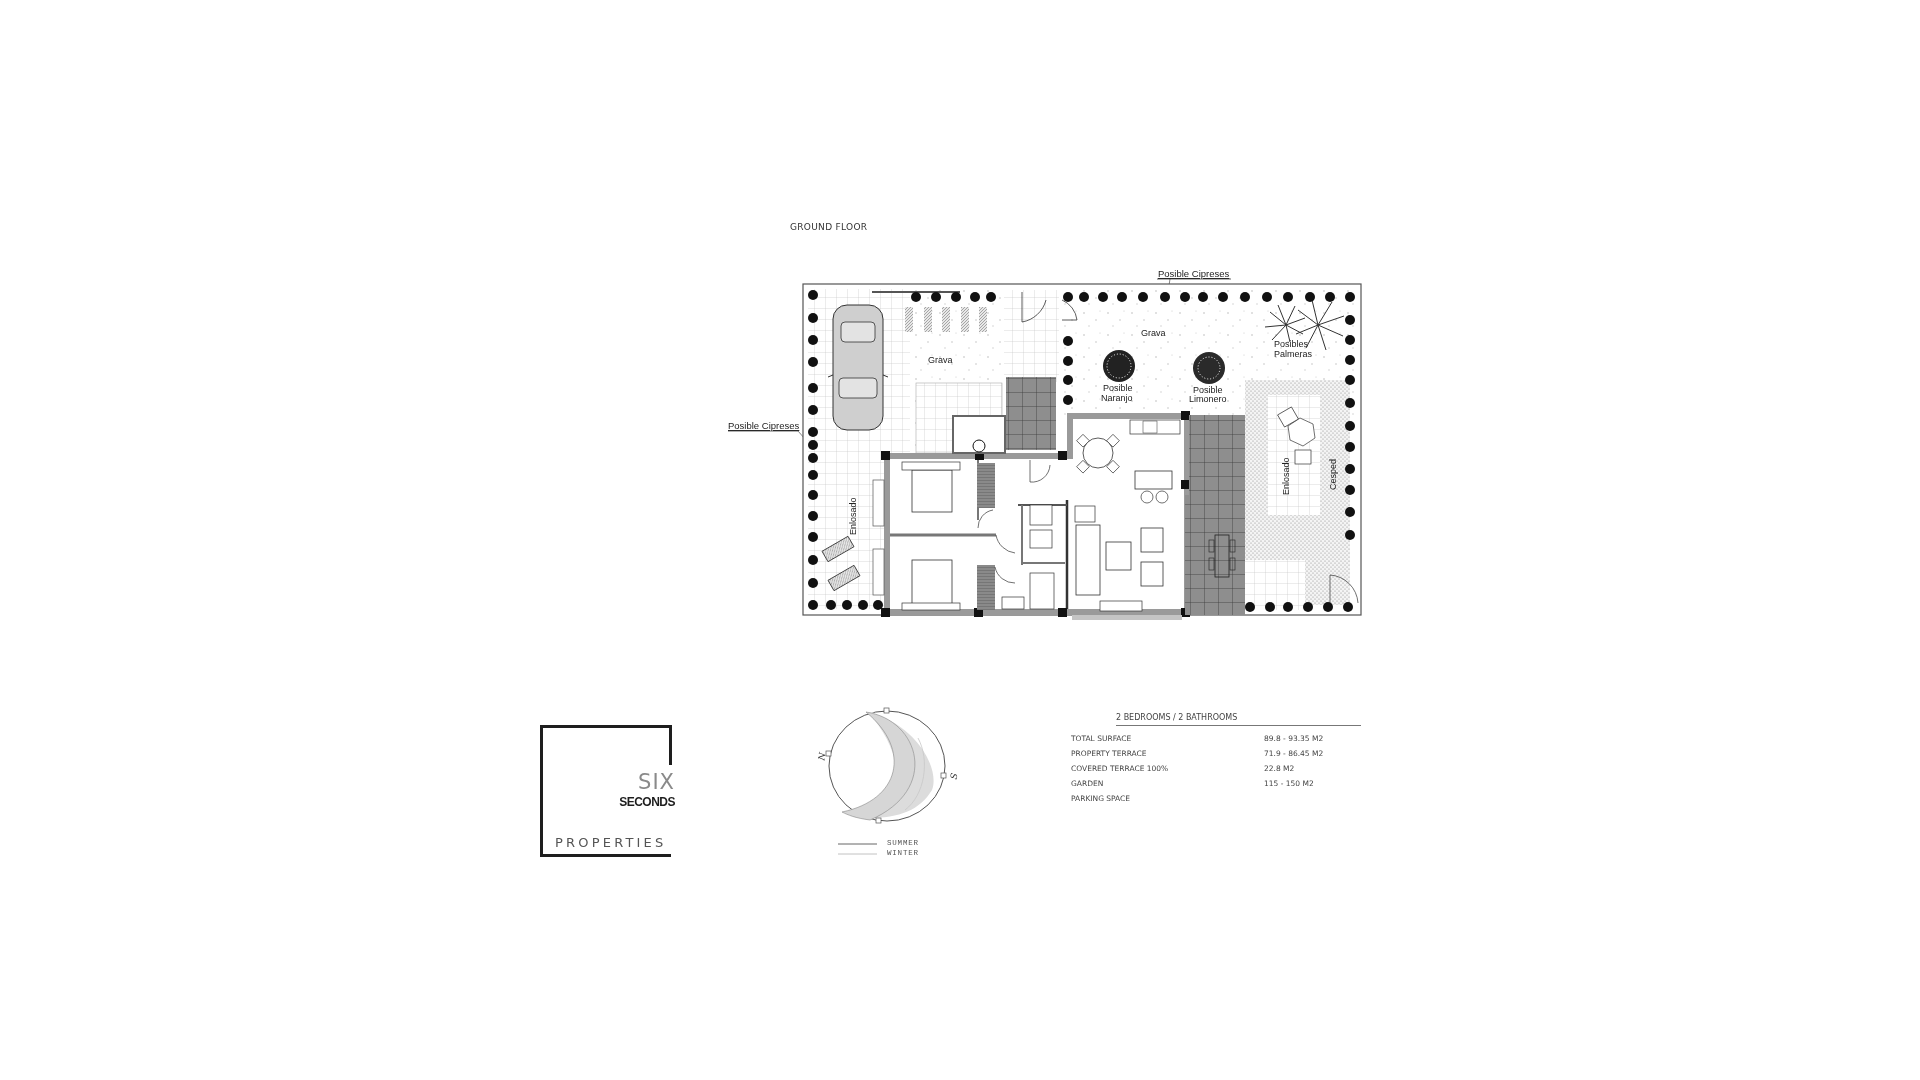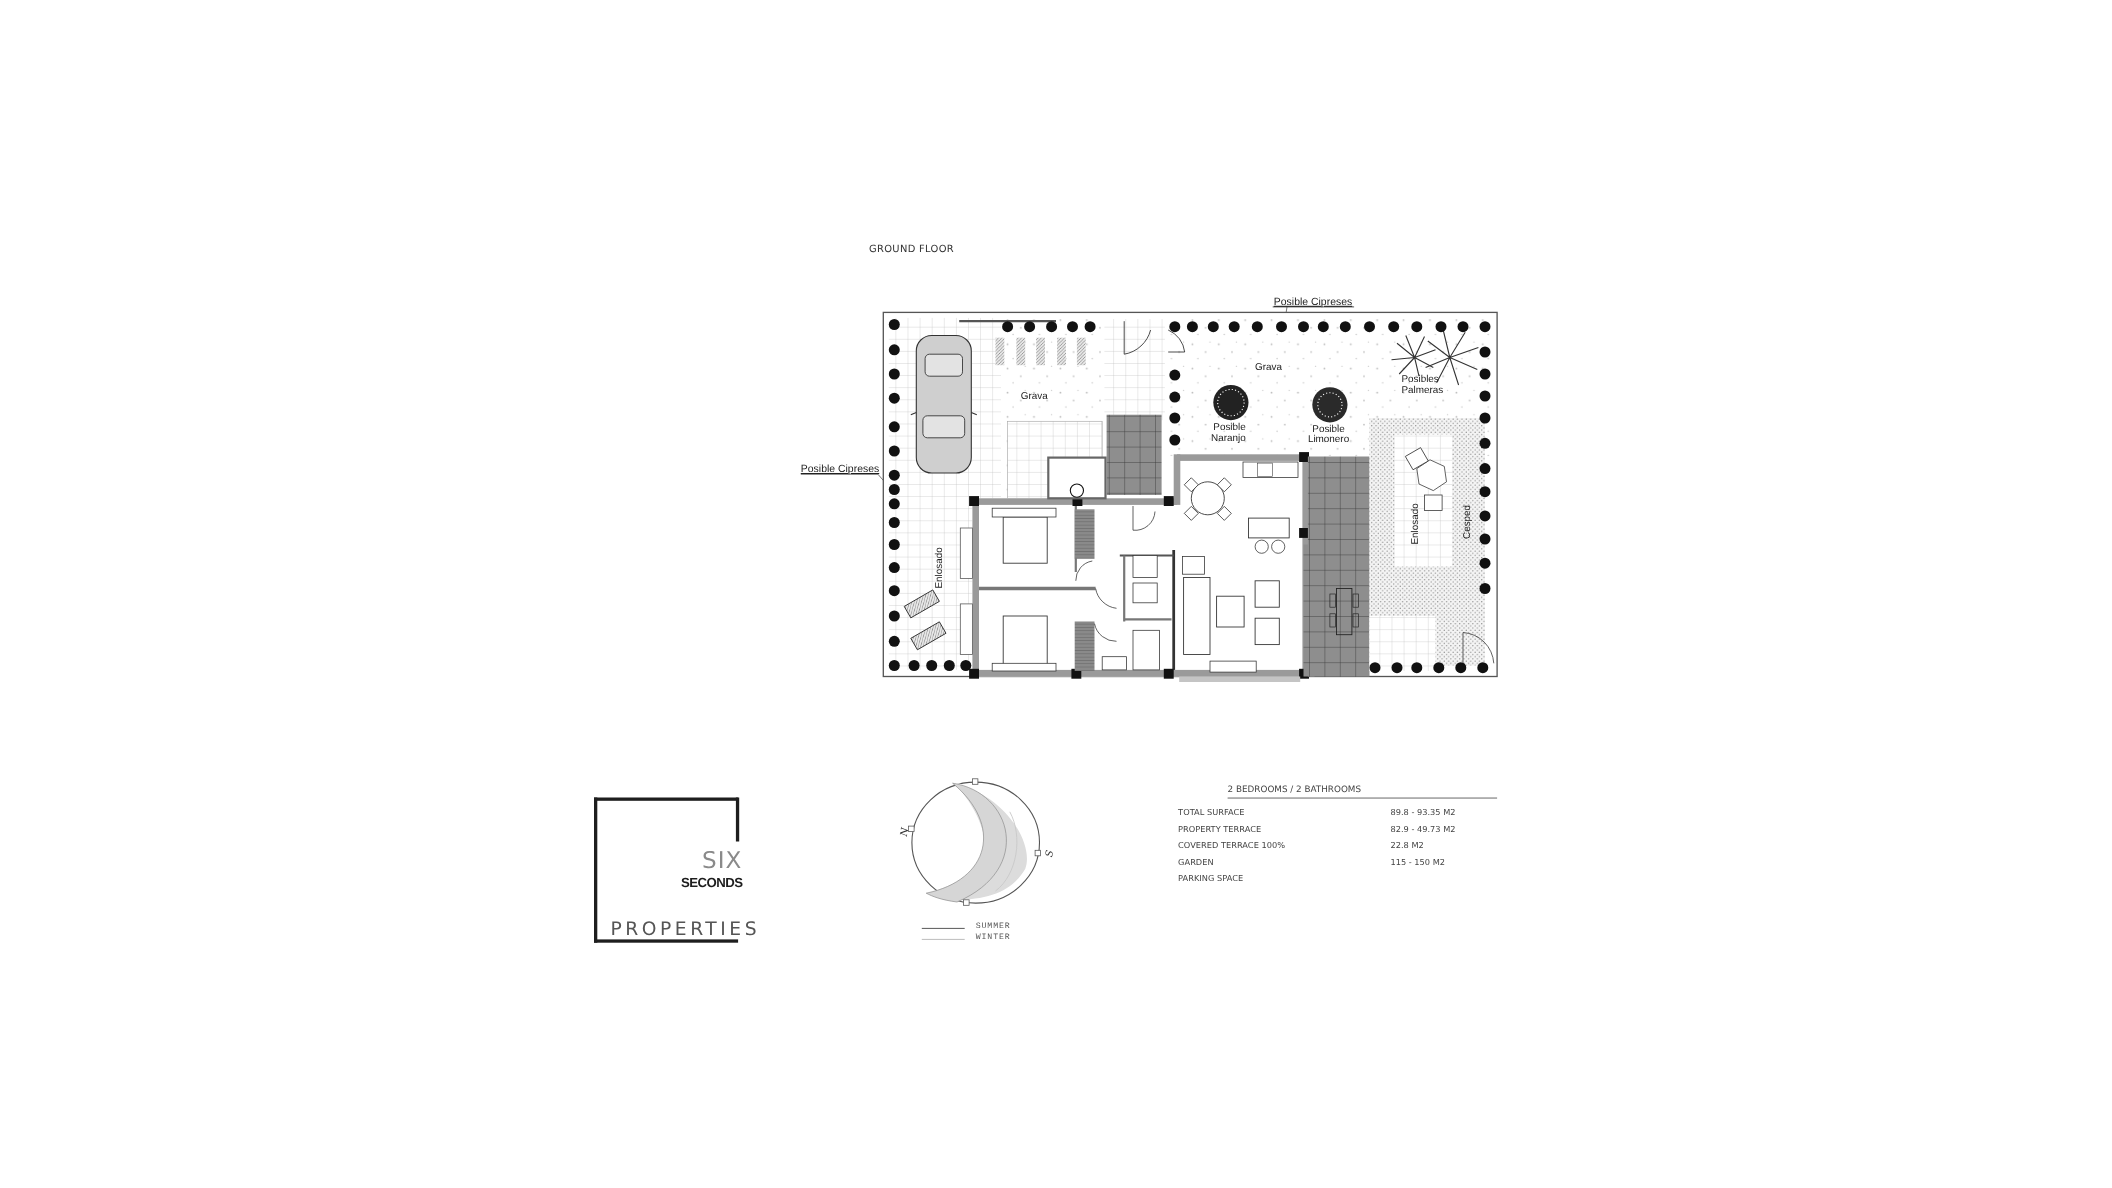"82.9 - 49.73 M2" span.spec-value { text: 82.9 - 49.73 -> 71.9 - 86.45 }
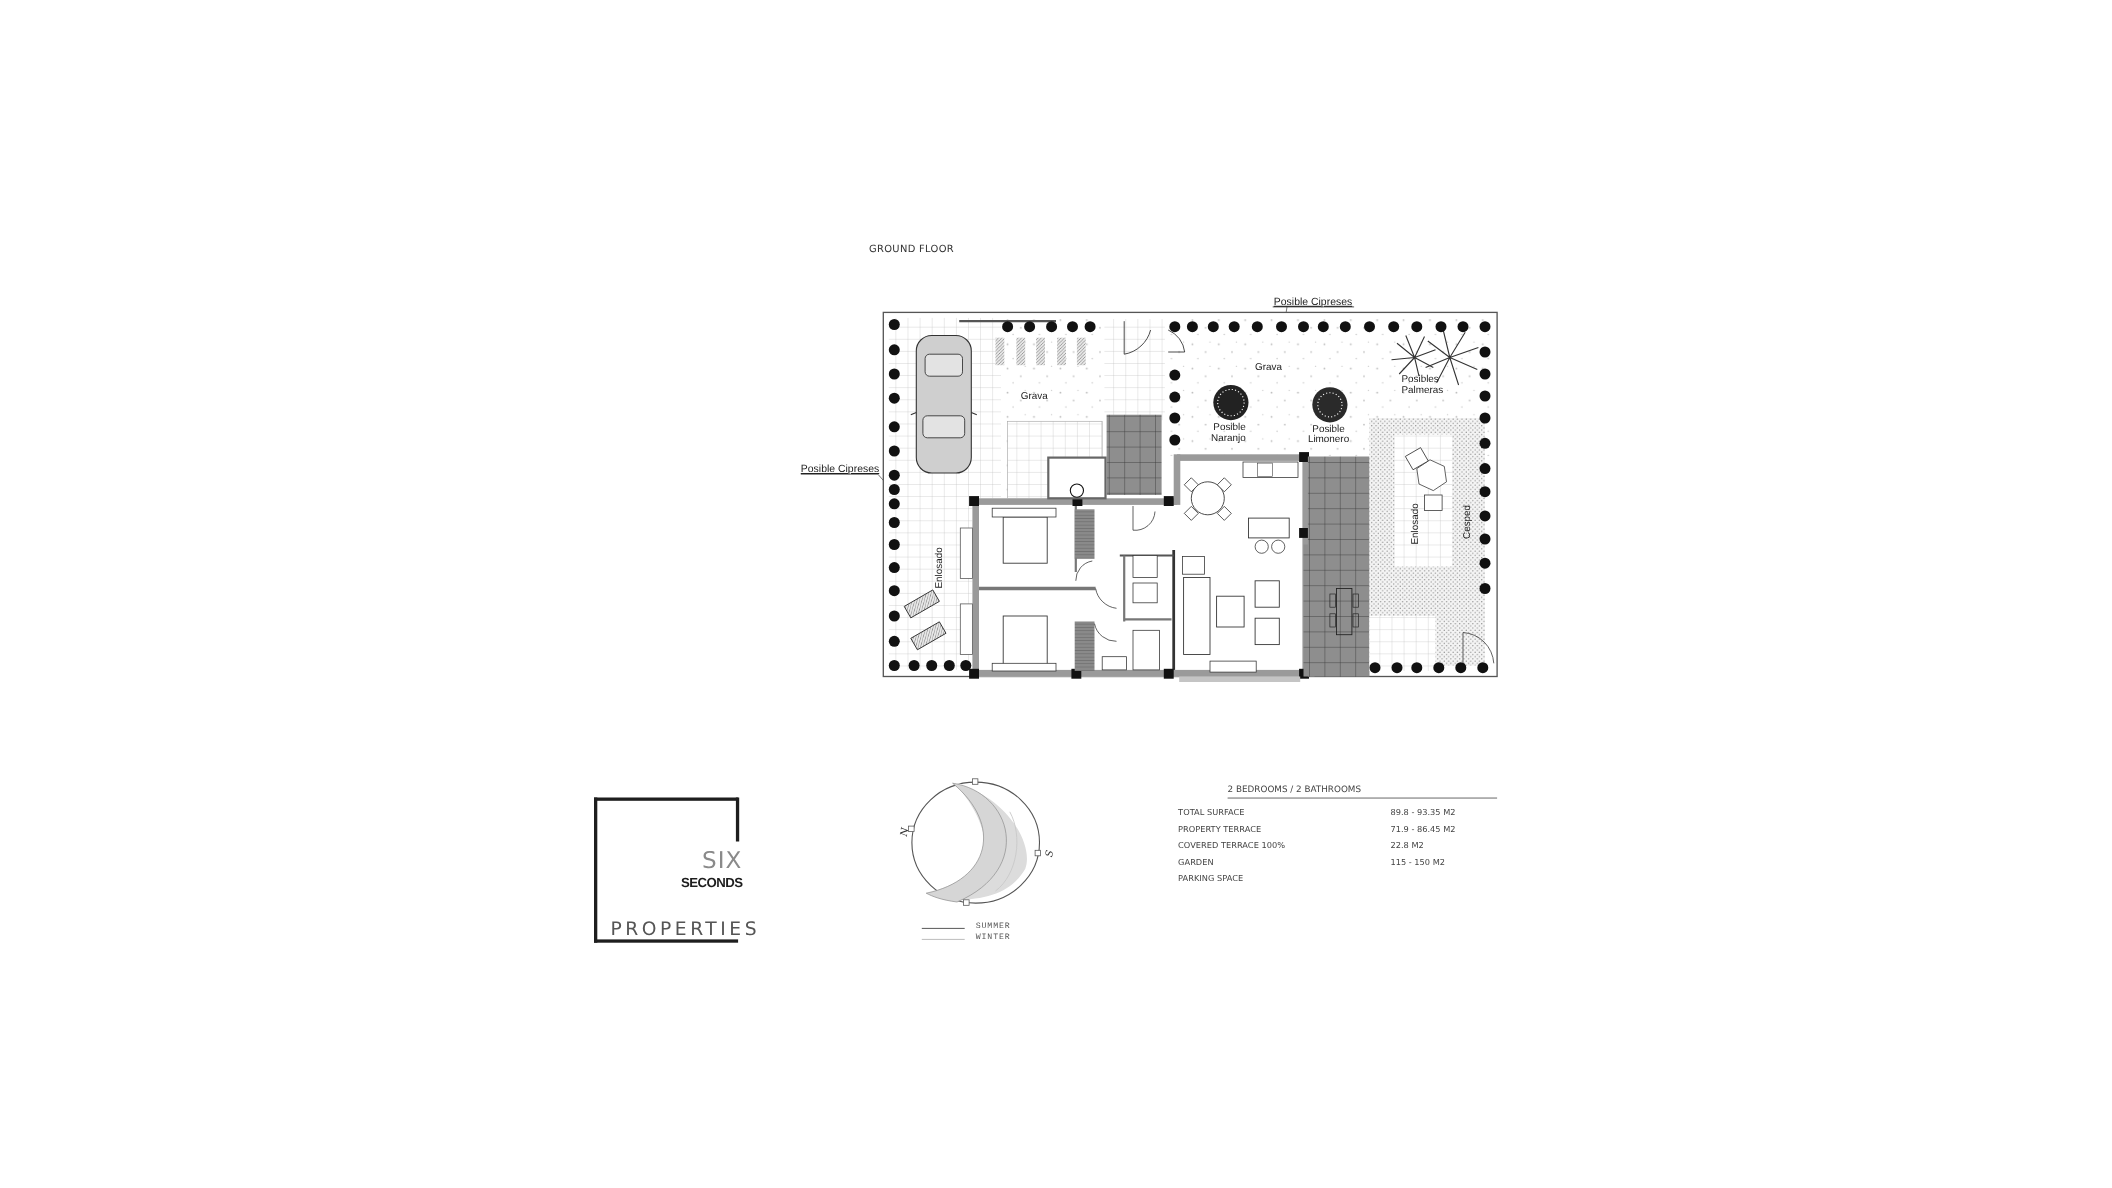"PROPERTIES" .logo-properties { font-size: 17px -> 13px }
